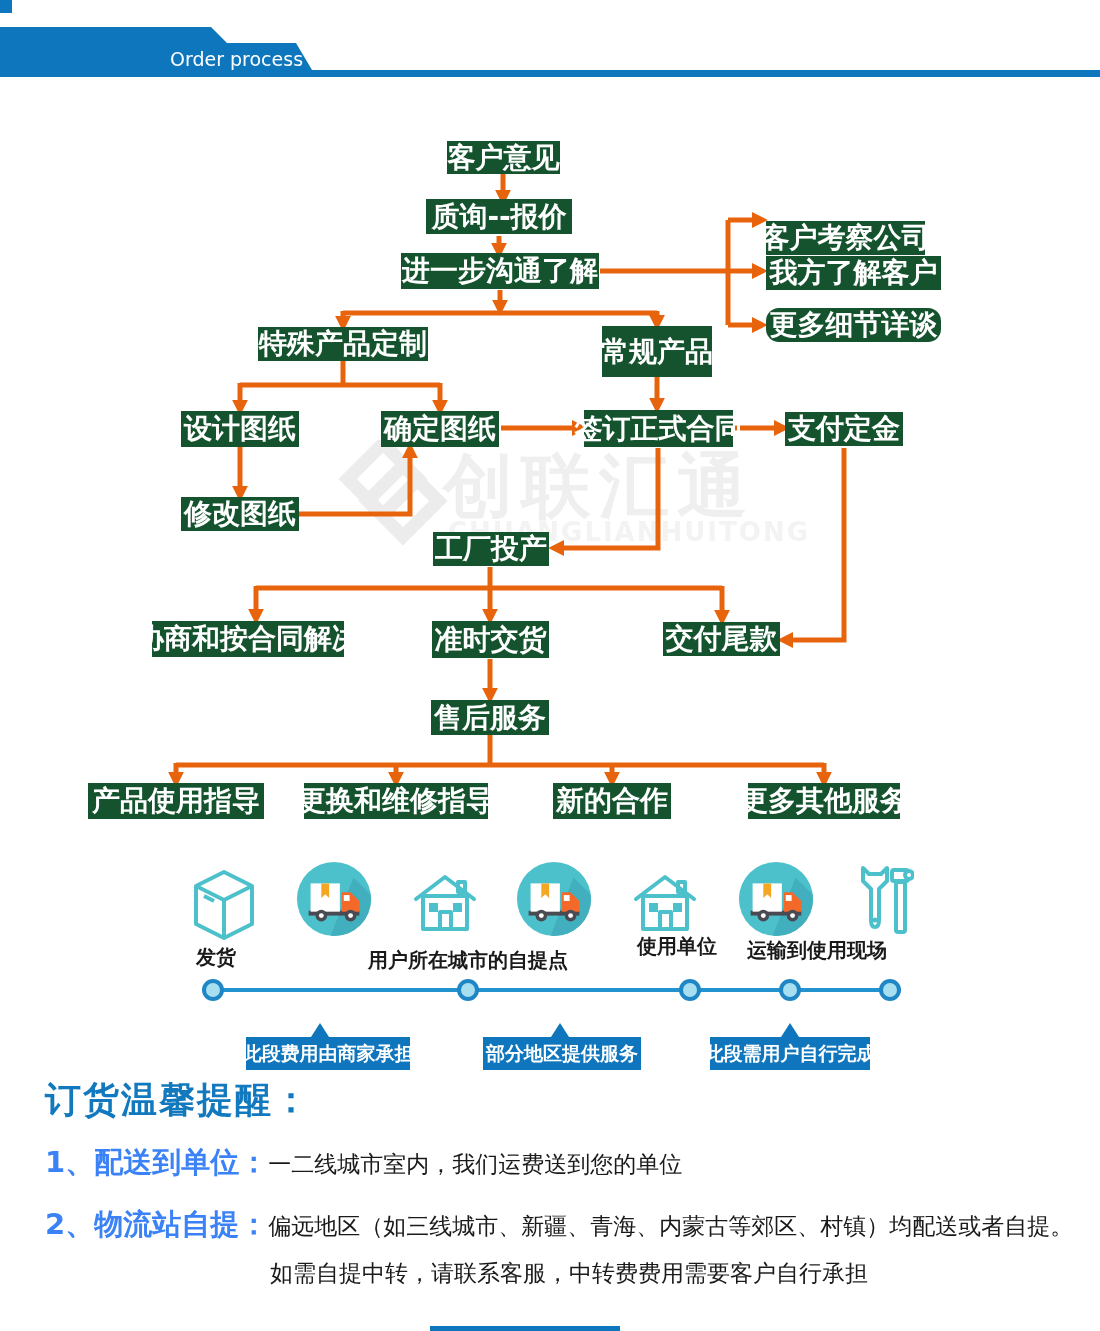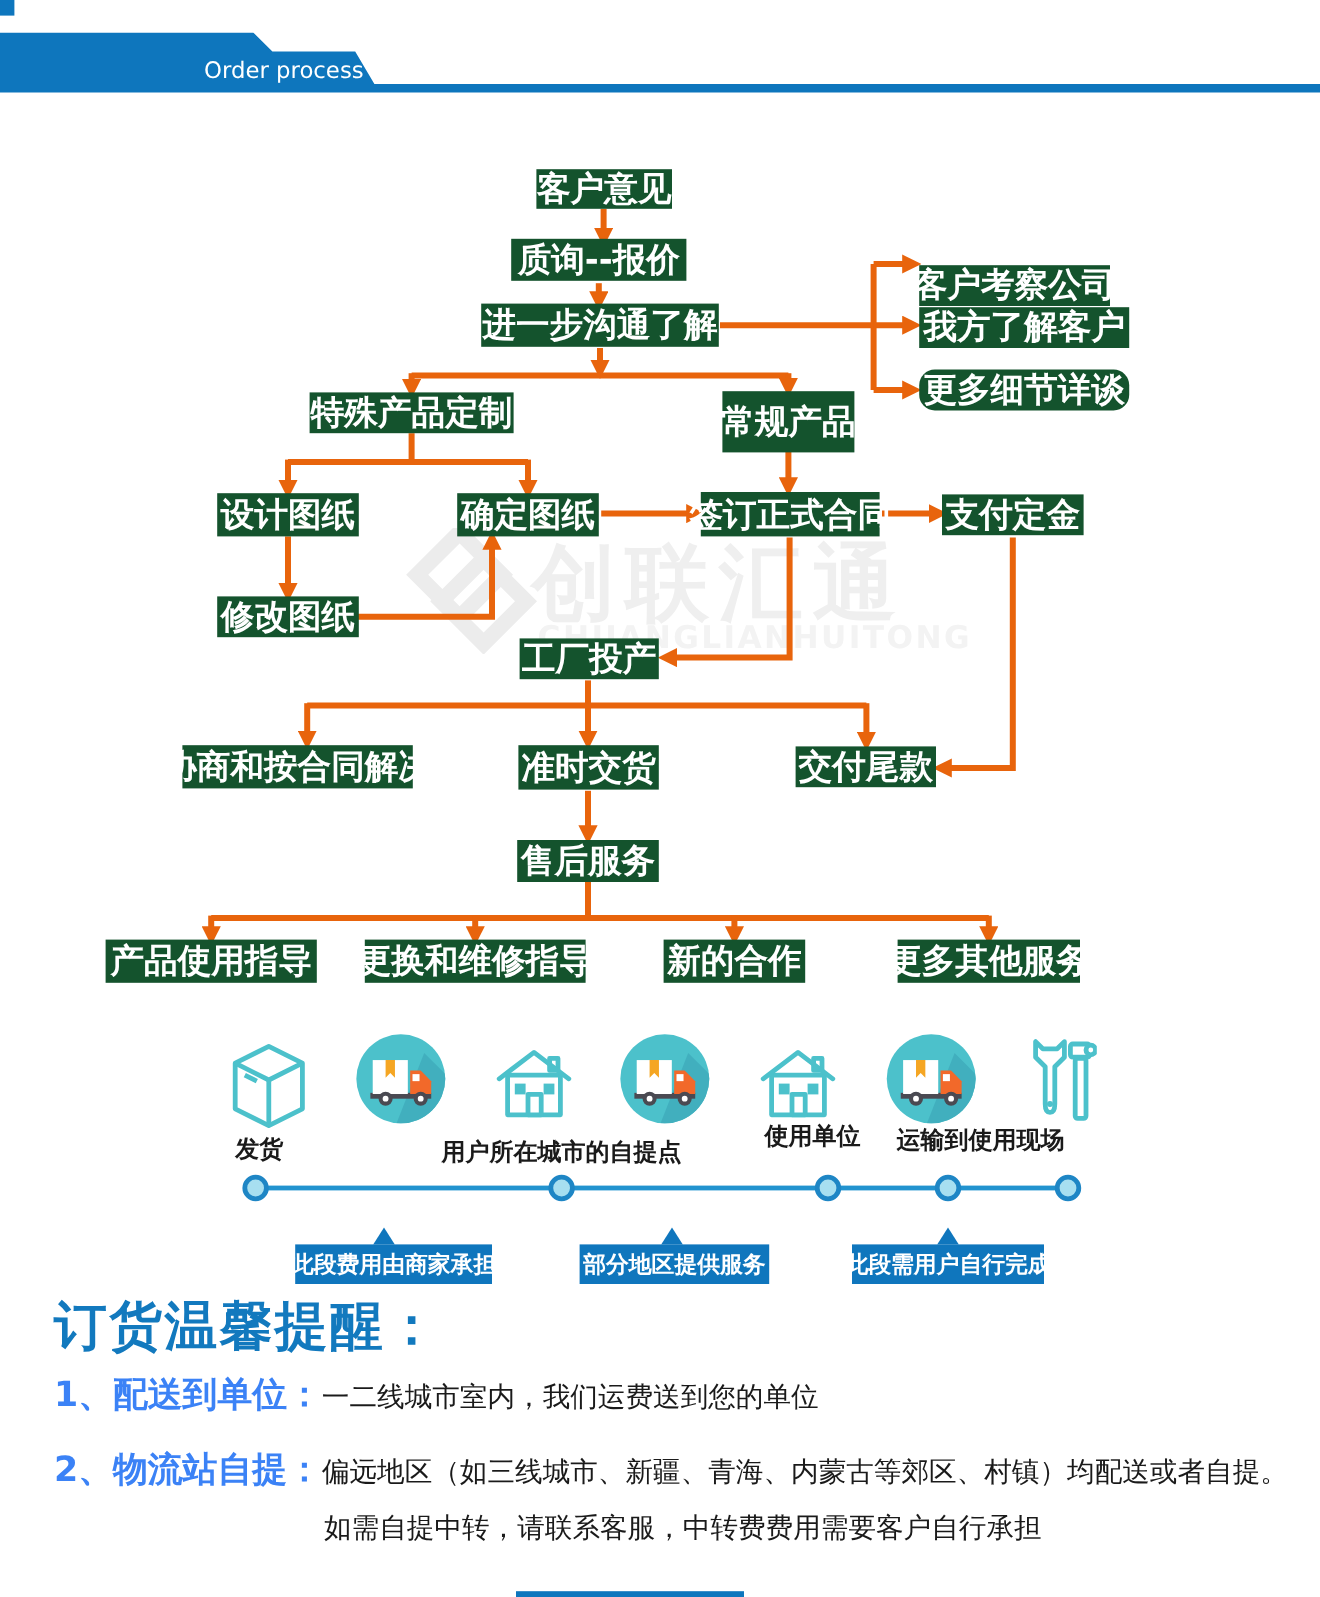"订货温馨提醒：" .rem-title { font-size: 44px -> 36px }
